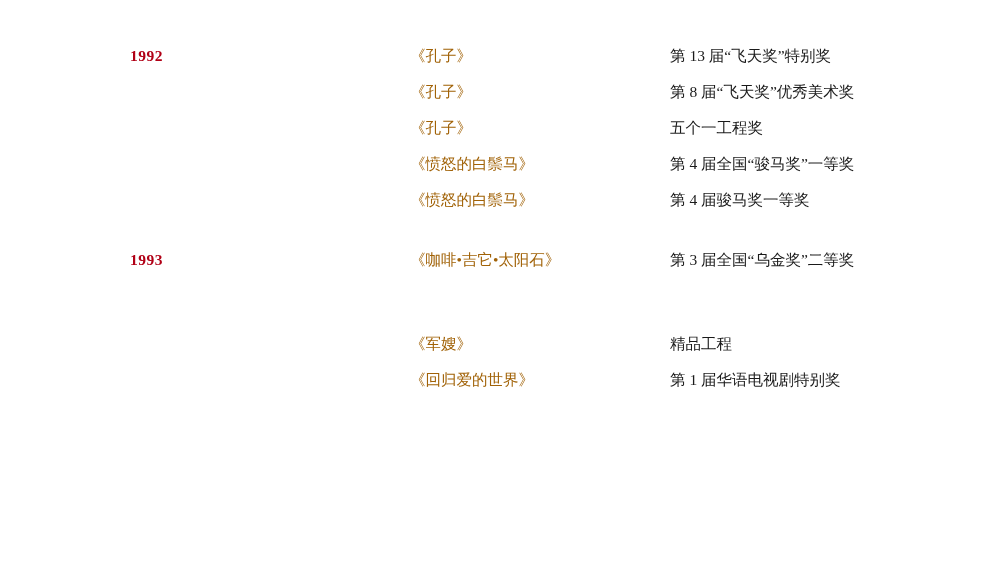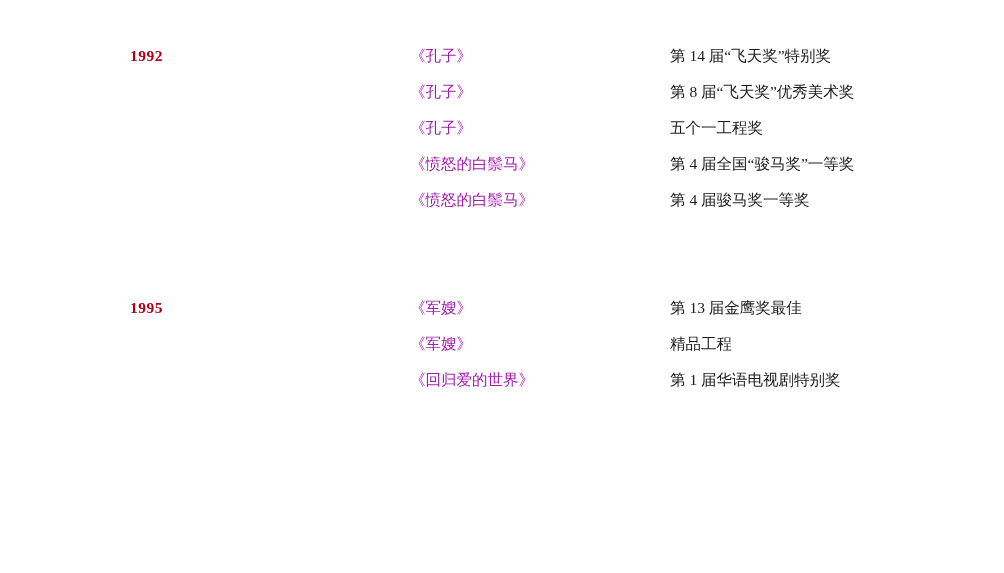"《孔子》" .col-title { color: #a21caf -> #a16207 }
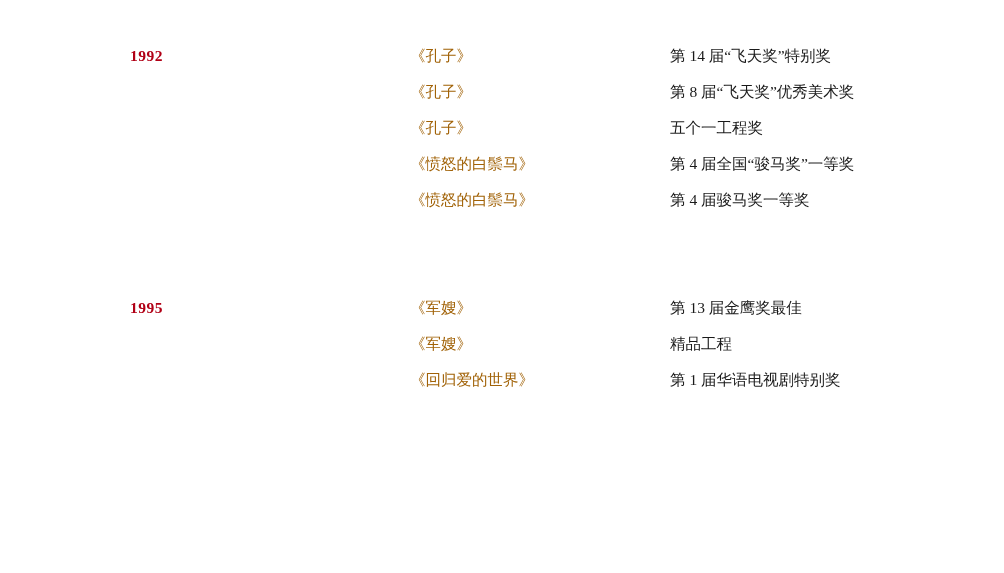"第 14 届“飞天奖”特别奖" td.col-award { text: 14 -> 13 }
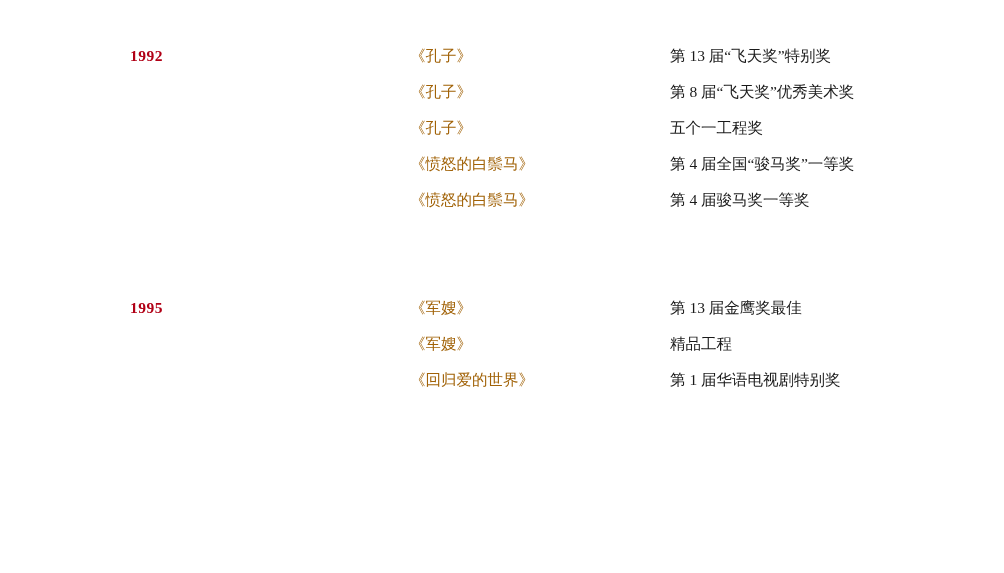"1993" tr { html: none -> <tr> <td>1993</td> <td>《咖啡•吉它•太阳石》</td> <td>第 3 届全国“乌金奖”二等奖</td> </tr> }
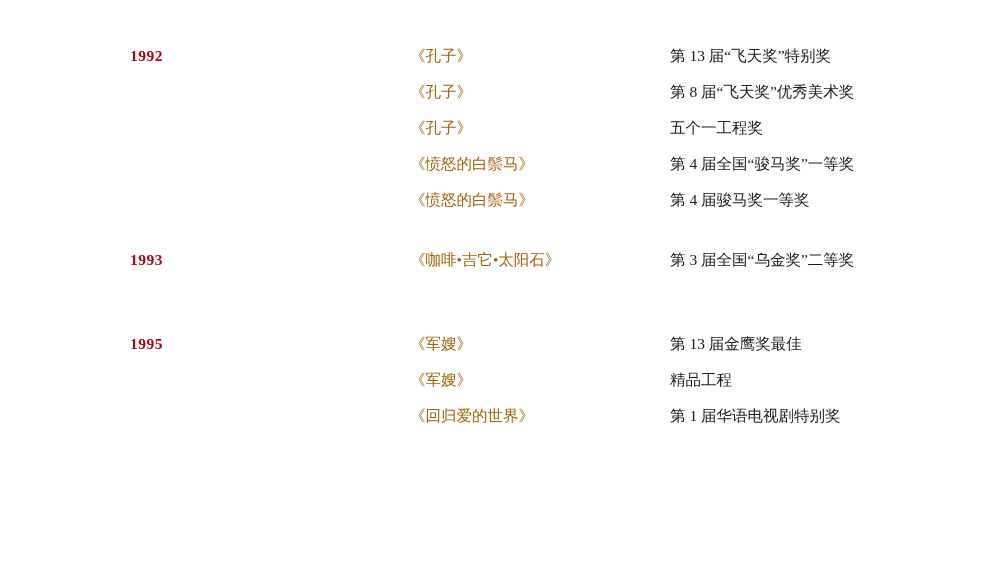"1995" tr { html: <tr> <td>1995</td> <td>《军嫂》</td> <td>第 13 届金鹰奖最佳</td> </tr> -> none }
